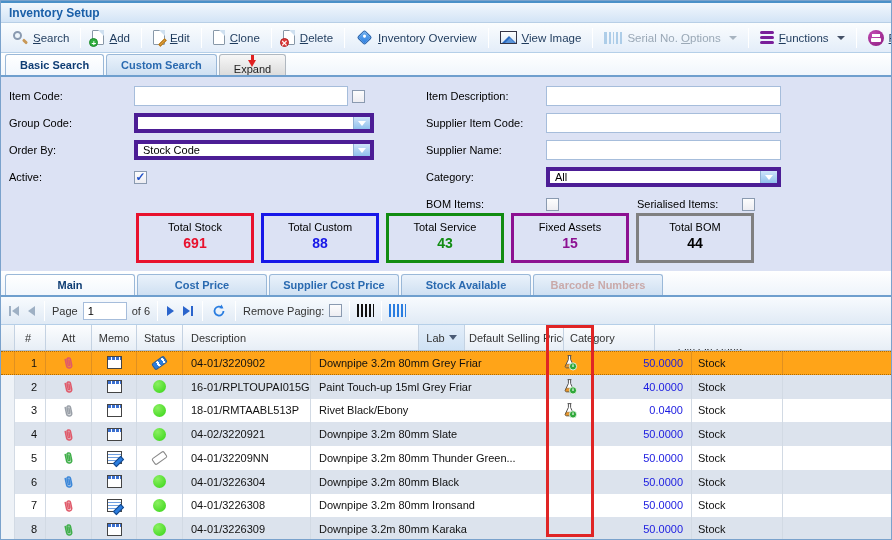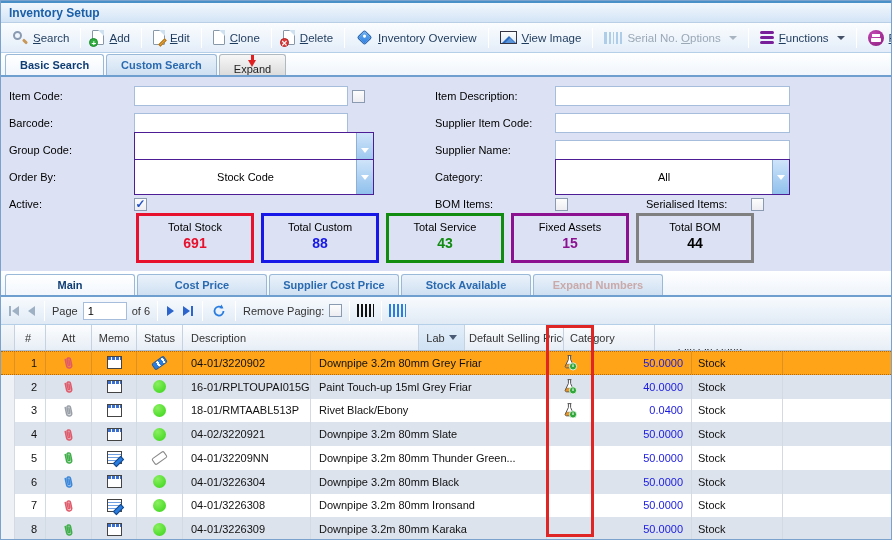"Item Description:" .fright { left: 434px -> 425px }
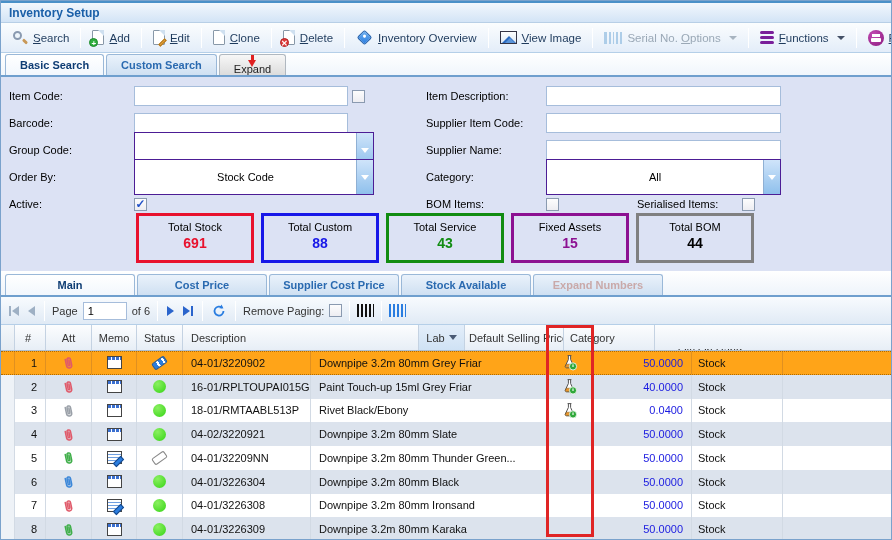"Barcode:" div.frow { html: <div> <label>Barcode:</label> <input> </div> -> none }
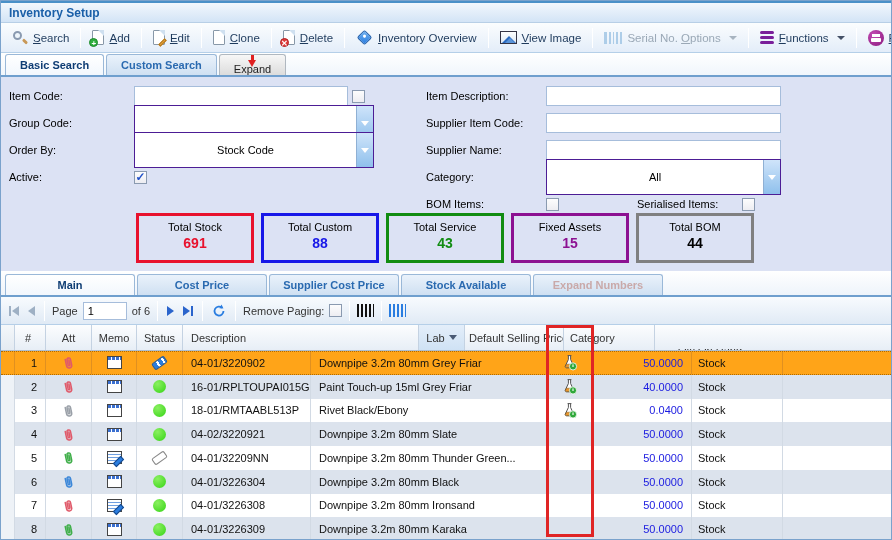"Stock Code" .selectbox { border: 1px solid #4c1d95 -> 4px solid #4c1d95; height: 36px -> 20px; text-align: center -> none }
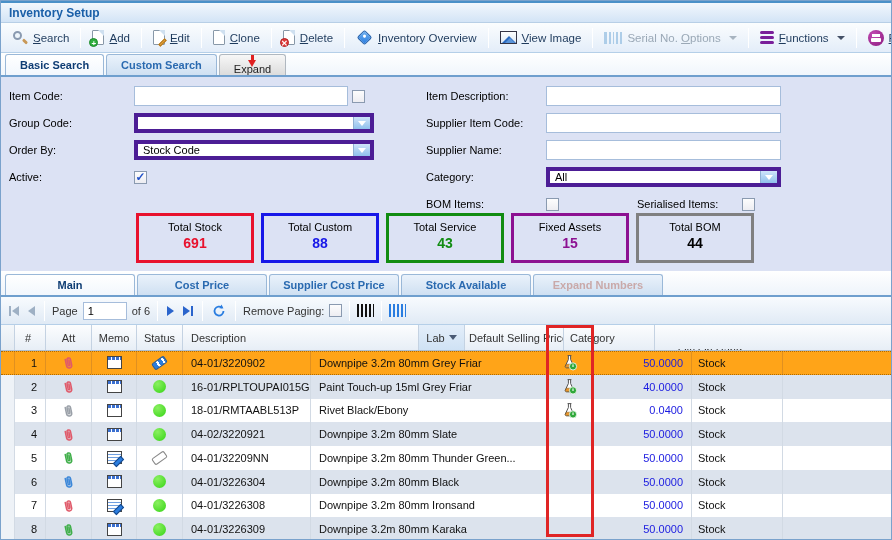"Expand Numbers" span { text: Expand -> Barcode }
